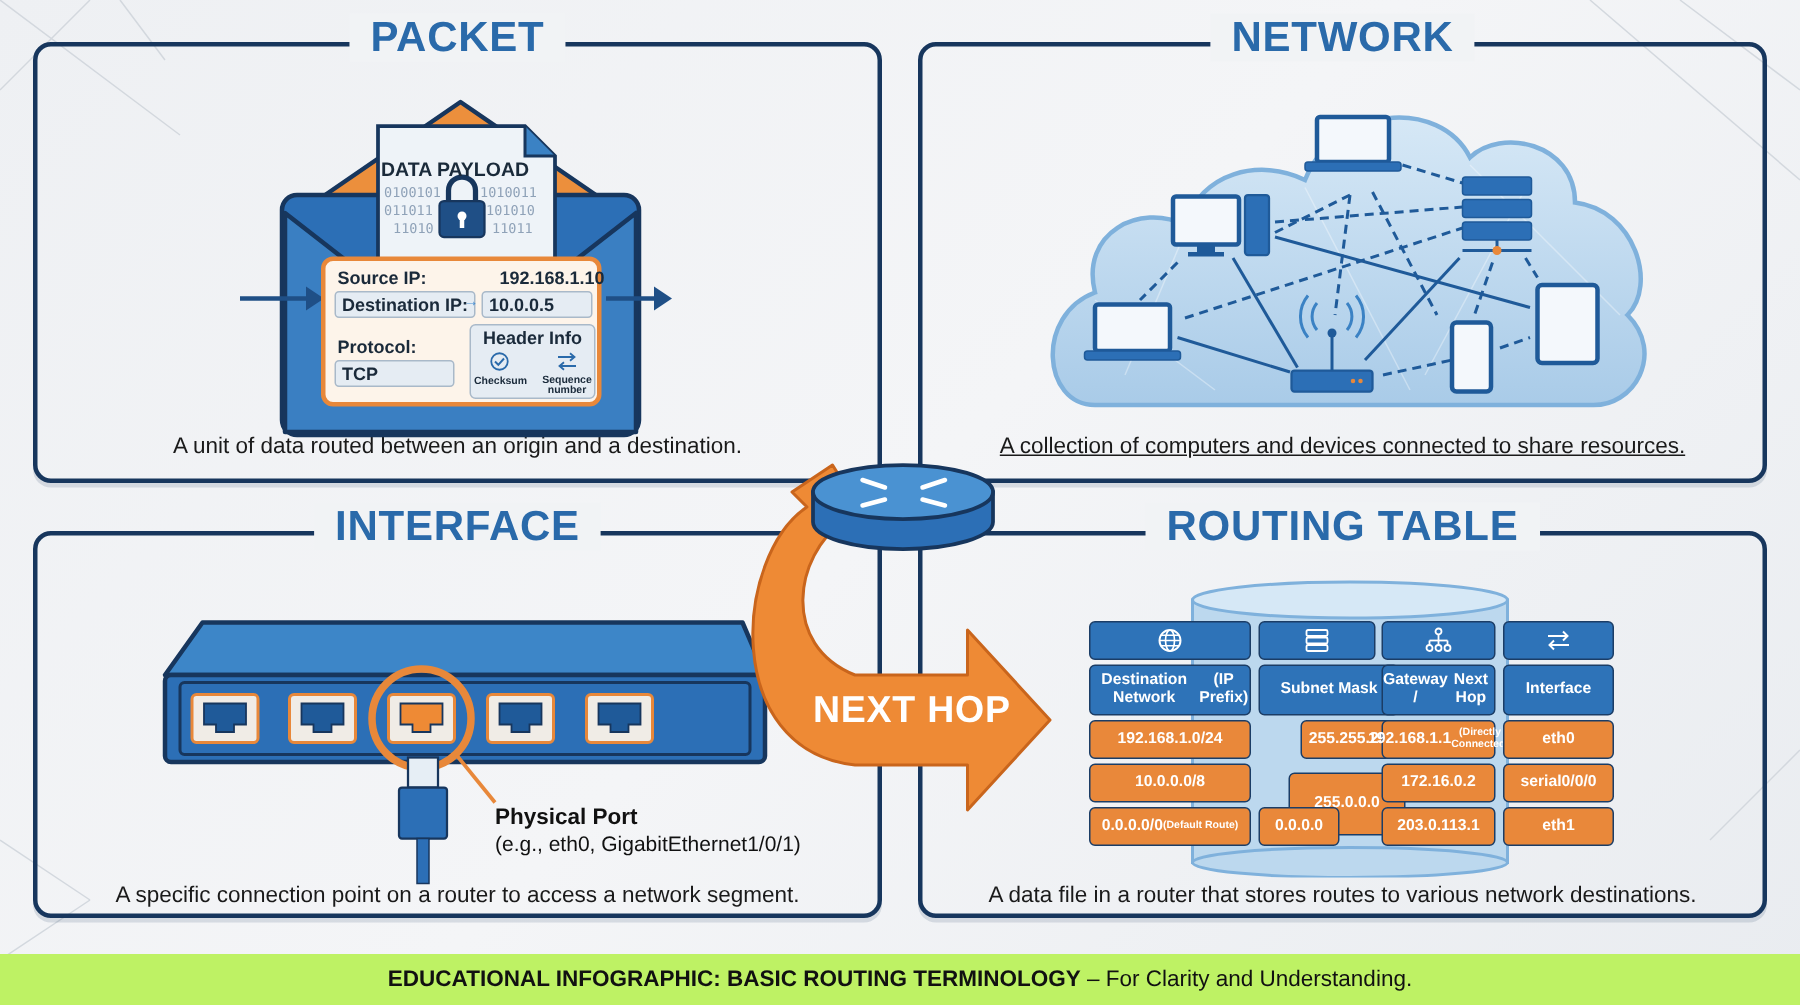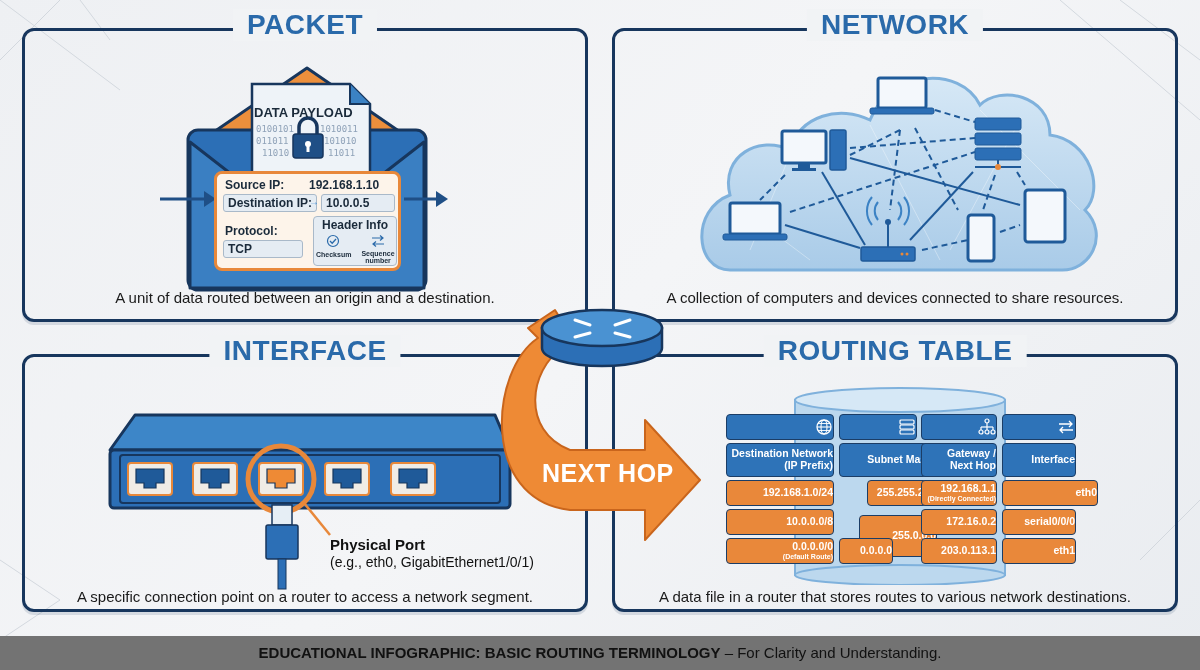"192.168.1.10" div.pk-label { left: 92px -> 116px }
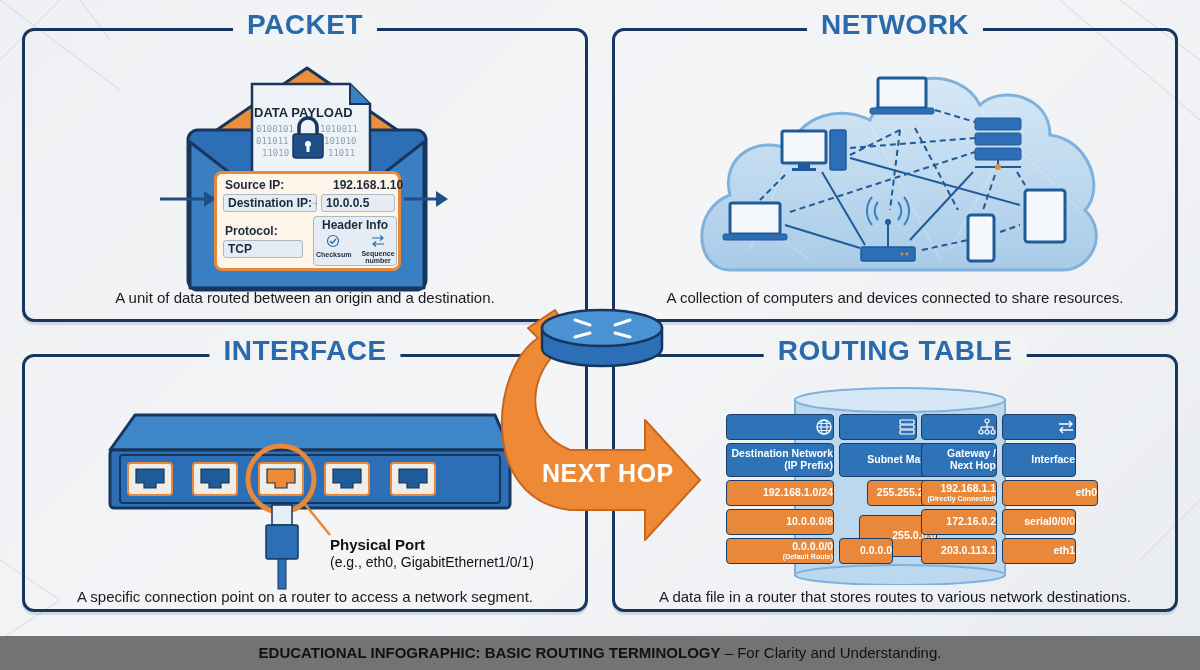"A collection of computers and" div.panel-desc { text-decoration: none -> underline }
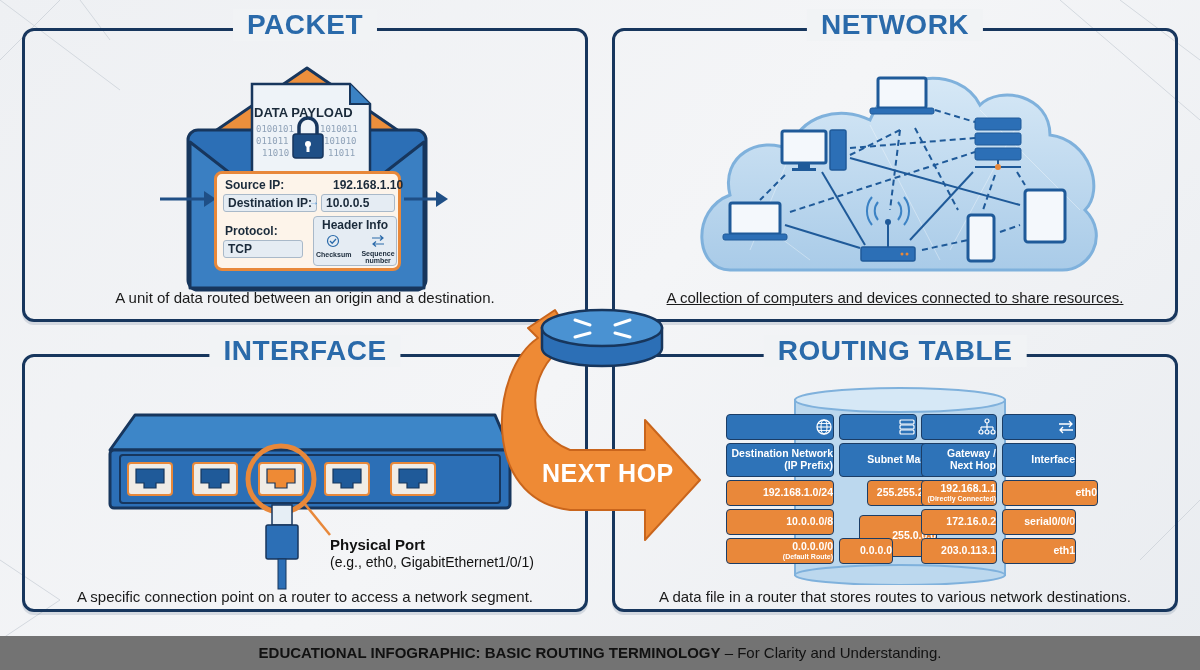"Destination Network" .rt-cell { align-items: flex-end -> center; flex-direction: column -> none }
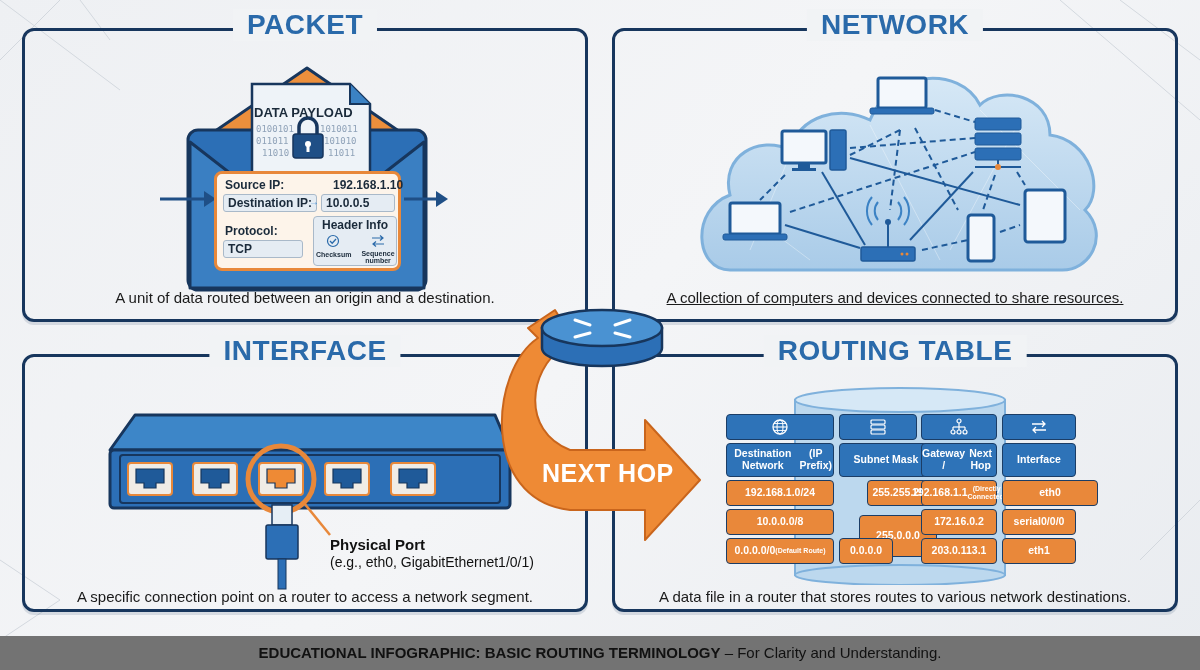"eth0" div.rt-cell { width: 96px -> 74px }
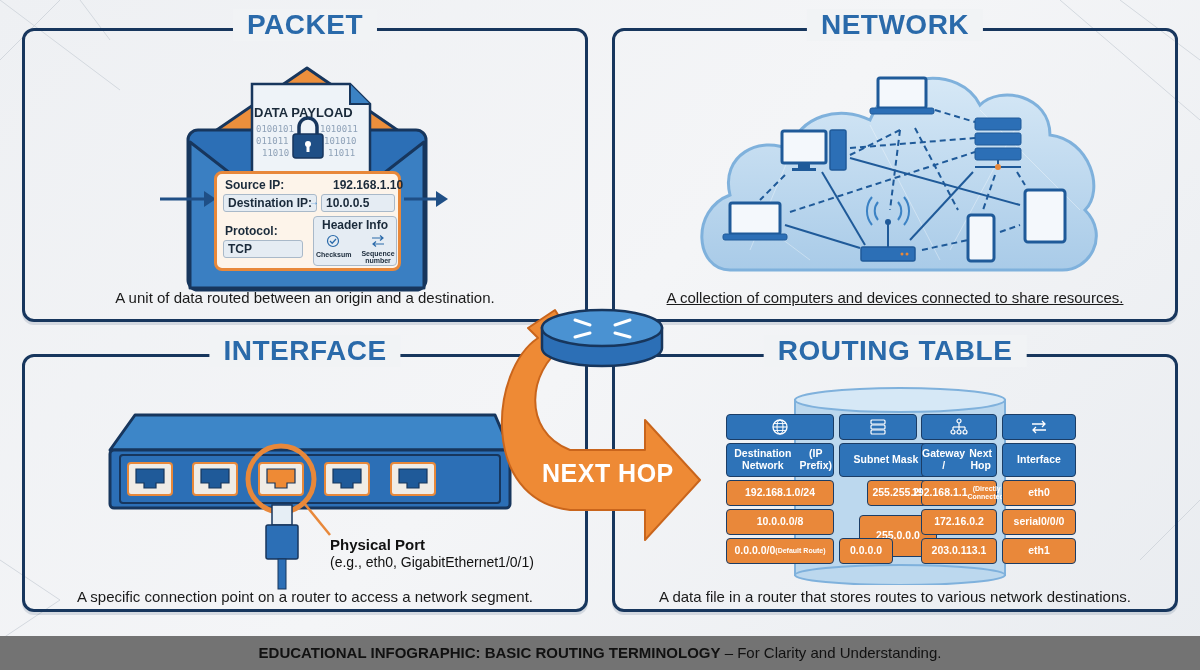"EDUCATIONAL INFOGRAPHIC: BASIC ROUTING" .footer { background: #737373 -> #bef264 }
